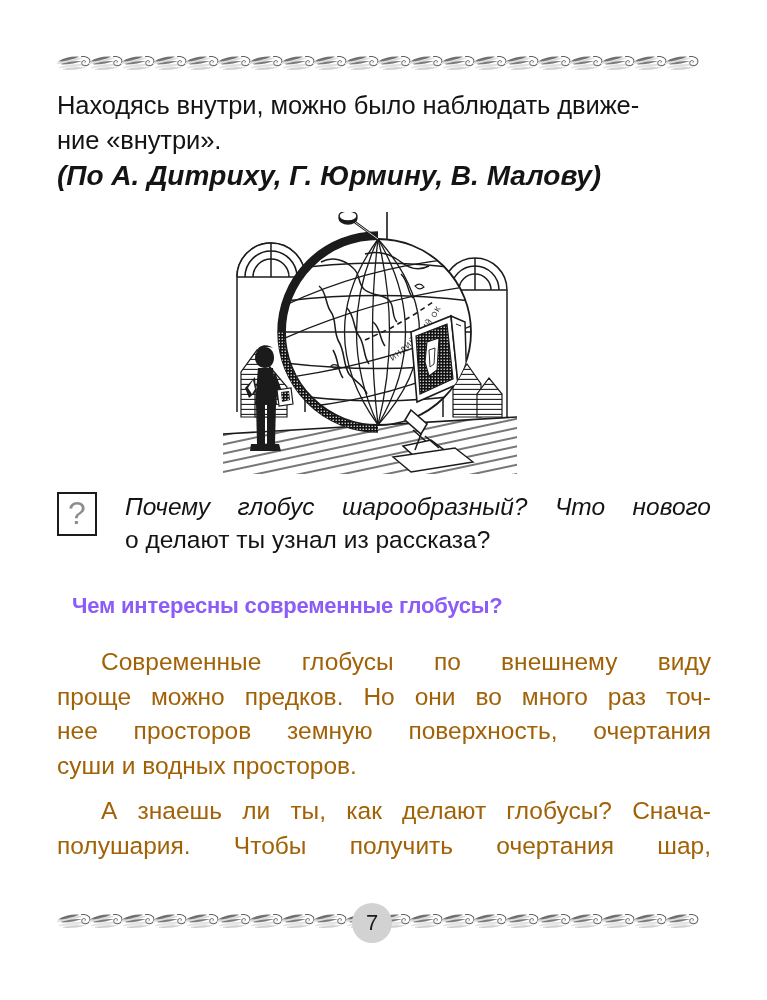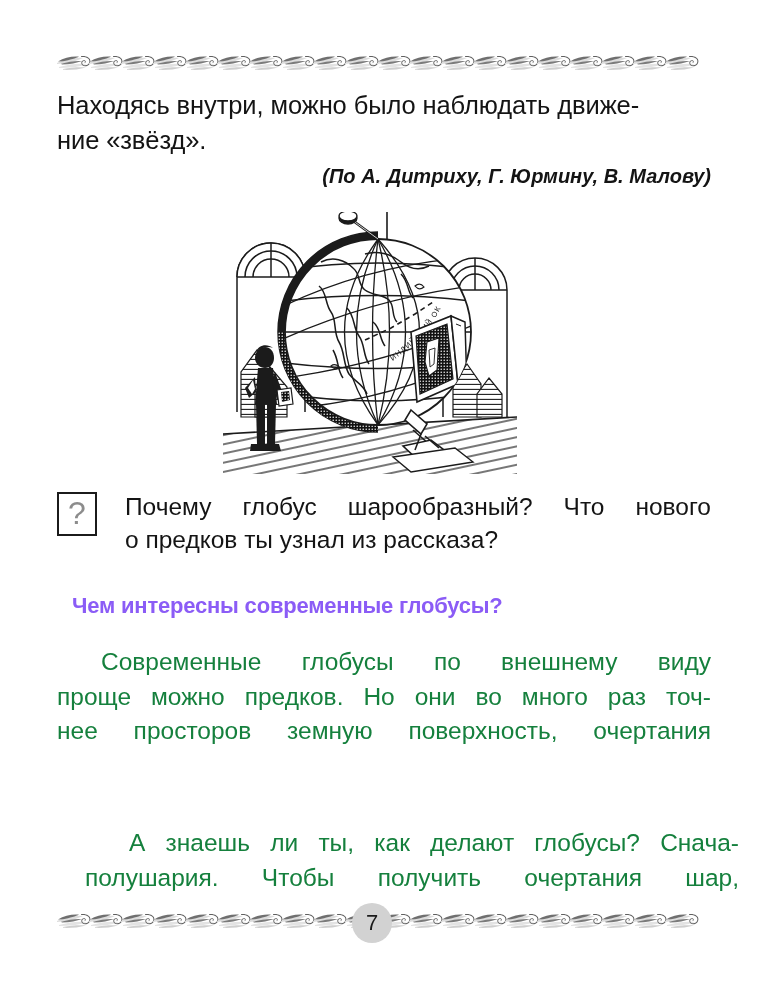"ние «звёзд»." span.l2 { text: звёзд -> внутри }
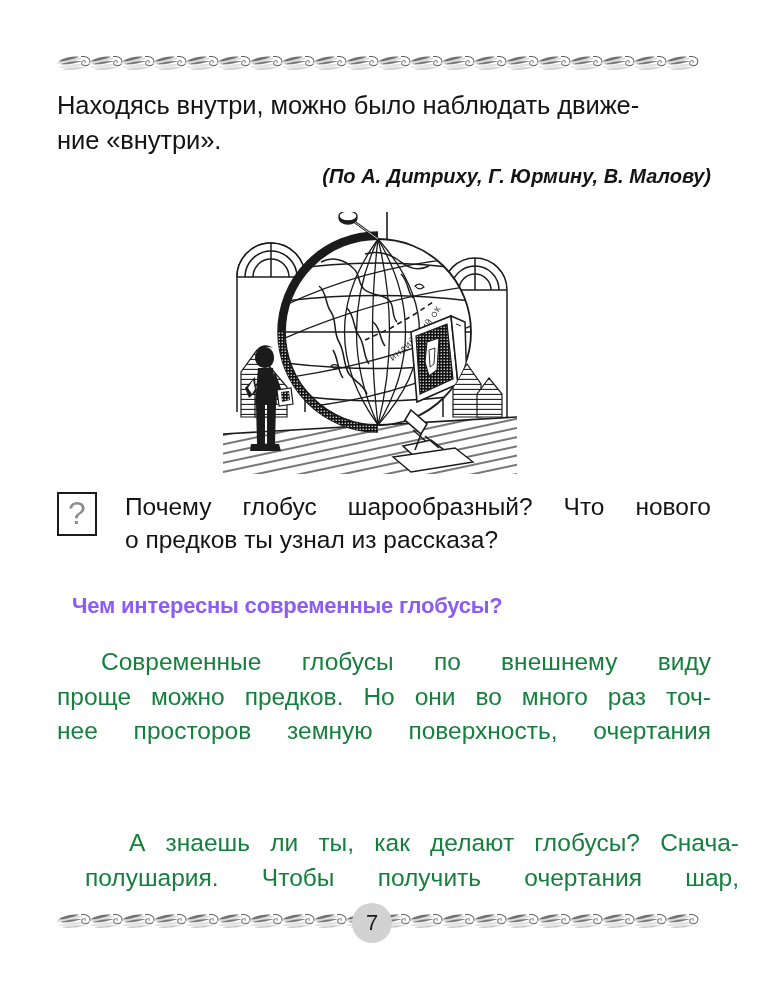"(По А. Дитриху, Г. Юрмину," .attribution { font-size: 20px -> 28px; text-align: right -> none }
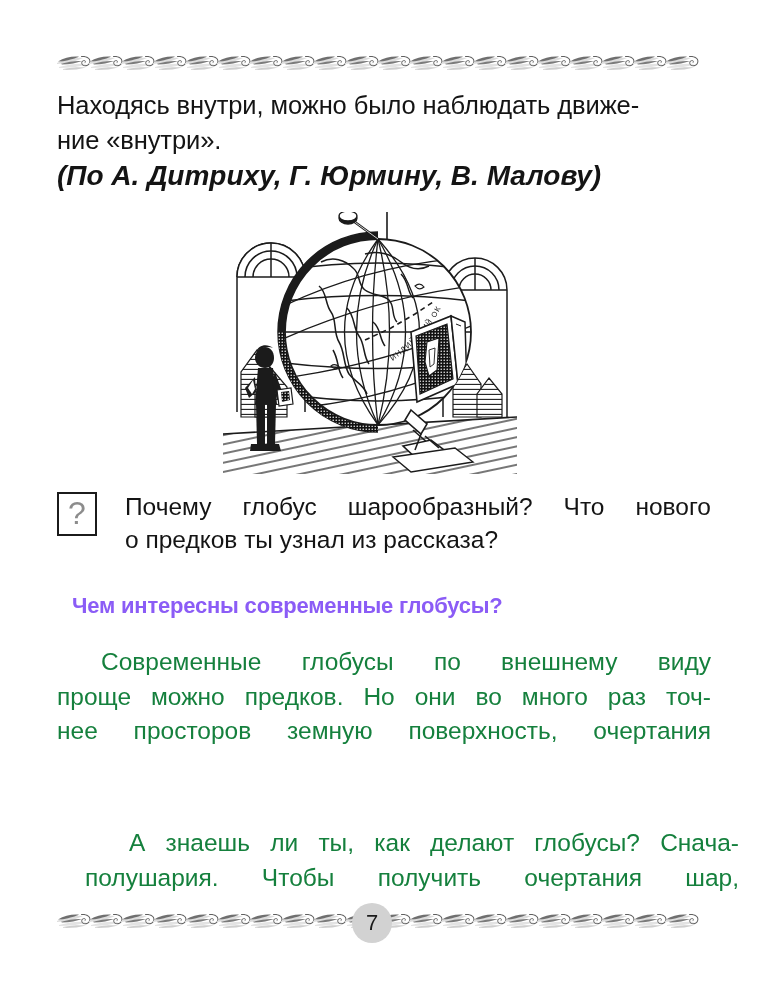"Почему глобус шарообразный? Что нового" .question-text .q1 { font-style: none -> italic }
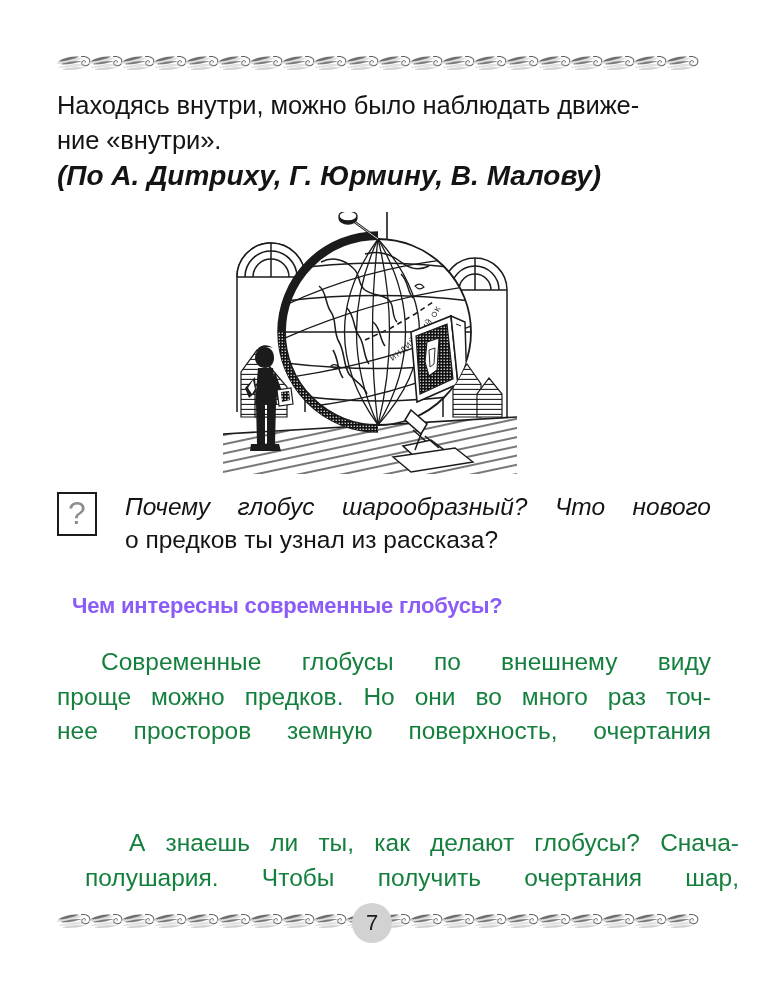"о предков ты узнал из" span.q2 { text: предков -> делают }
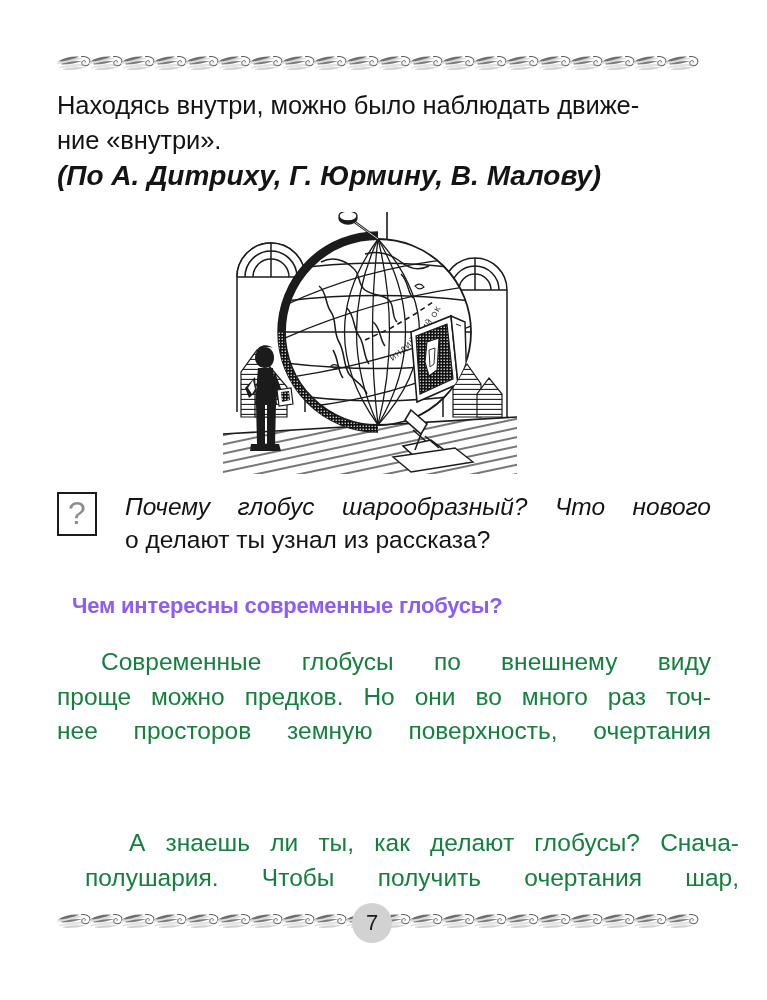"Современные глобусы по внешнему виду" .body-para { color: #15803d -> #a16207 }
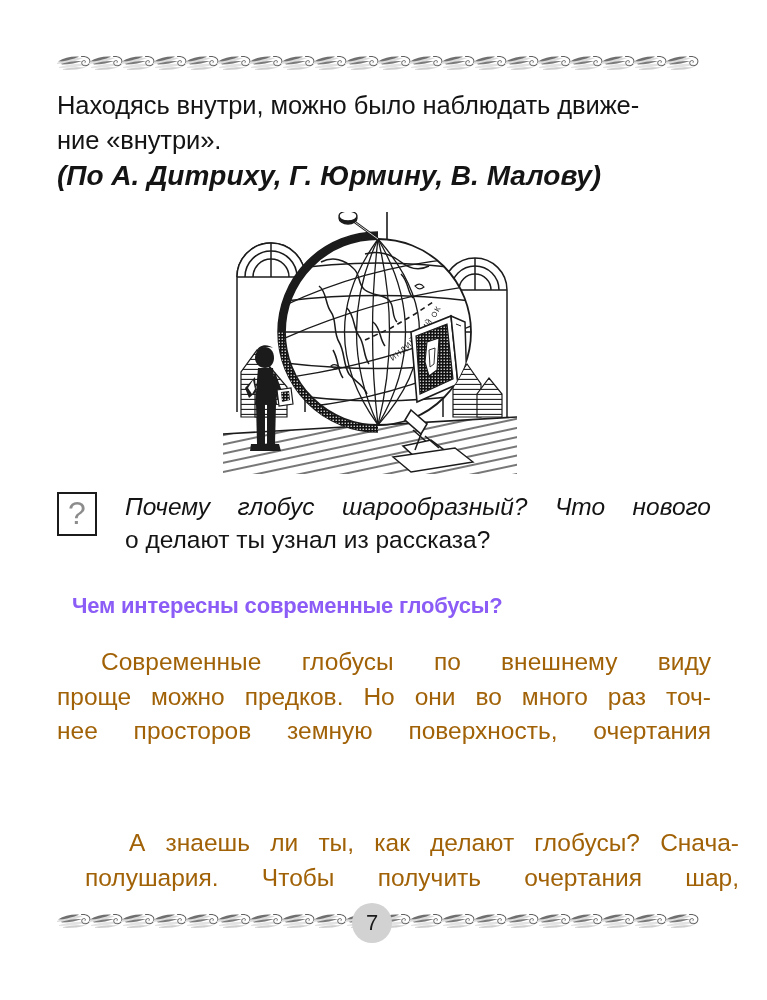"суши и водных просторов." span.line { html: none -> <span>суши и водных просторов.</span> }
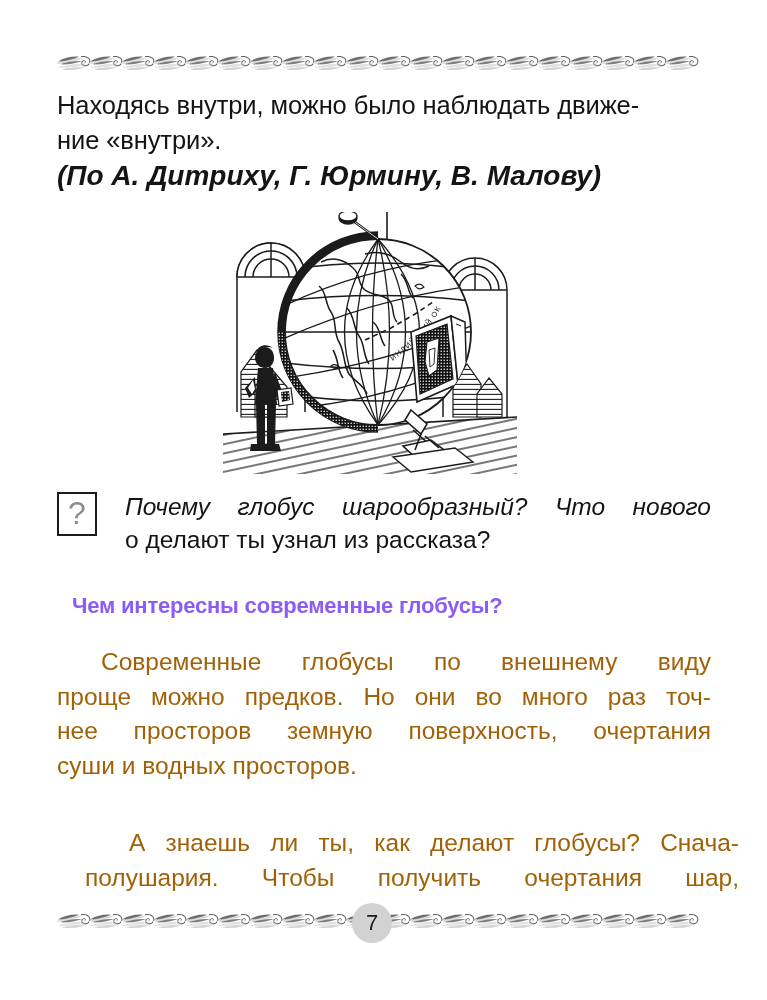"А знаешь ли ты, как" .para-2 { margin-left: 28px -> none; top: 826px -> 794px }
